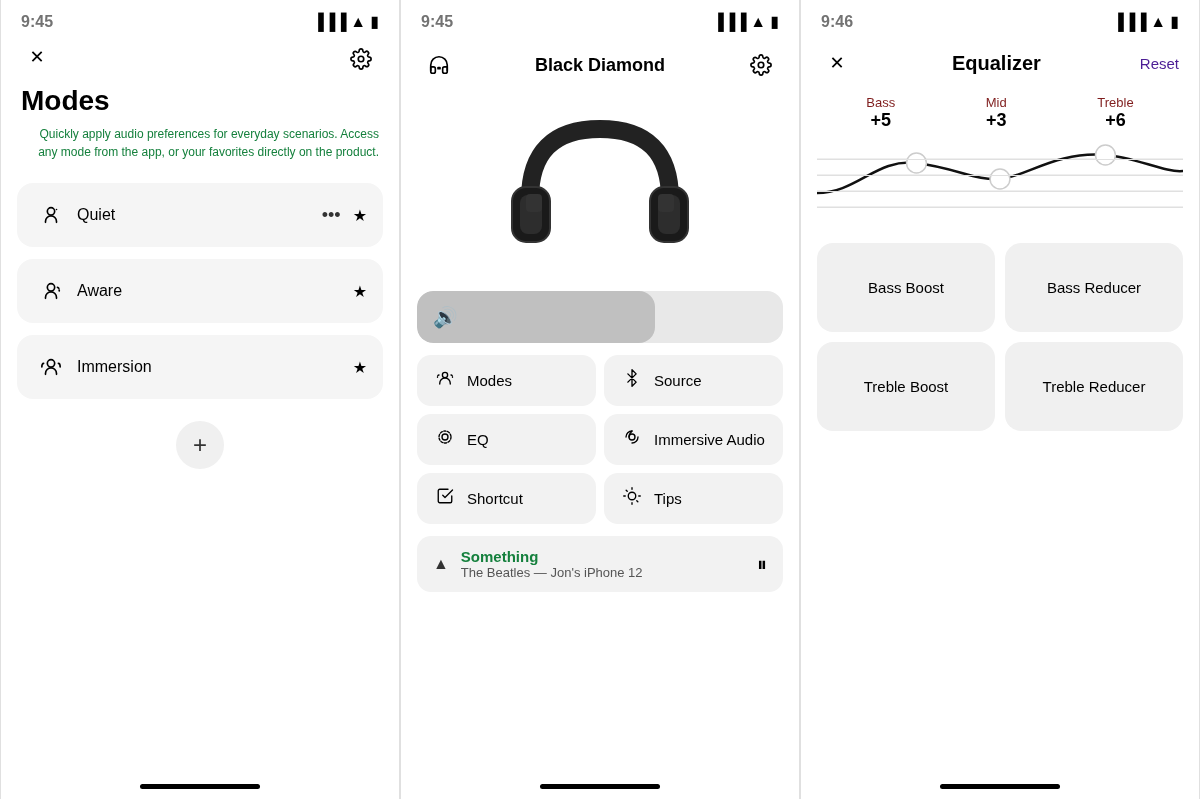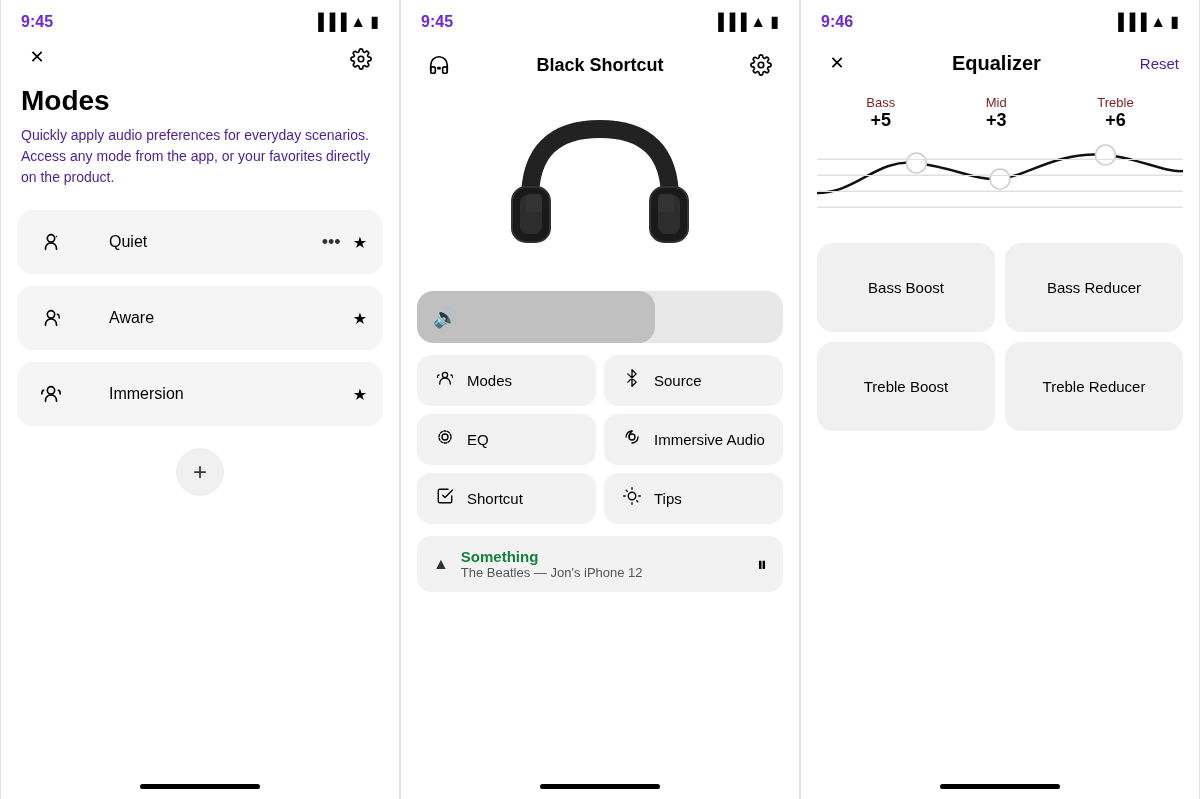"9:45" .status-time { color: #6d28d9 -> #737373 }
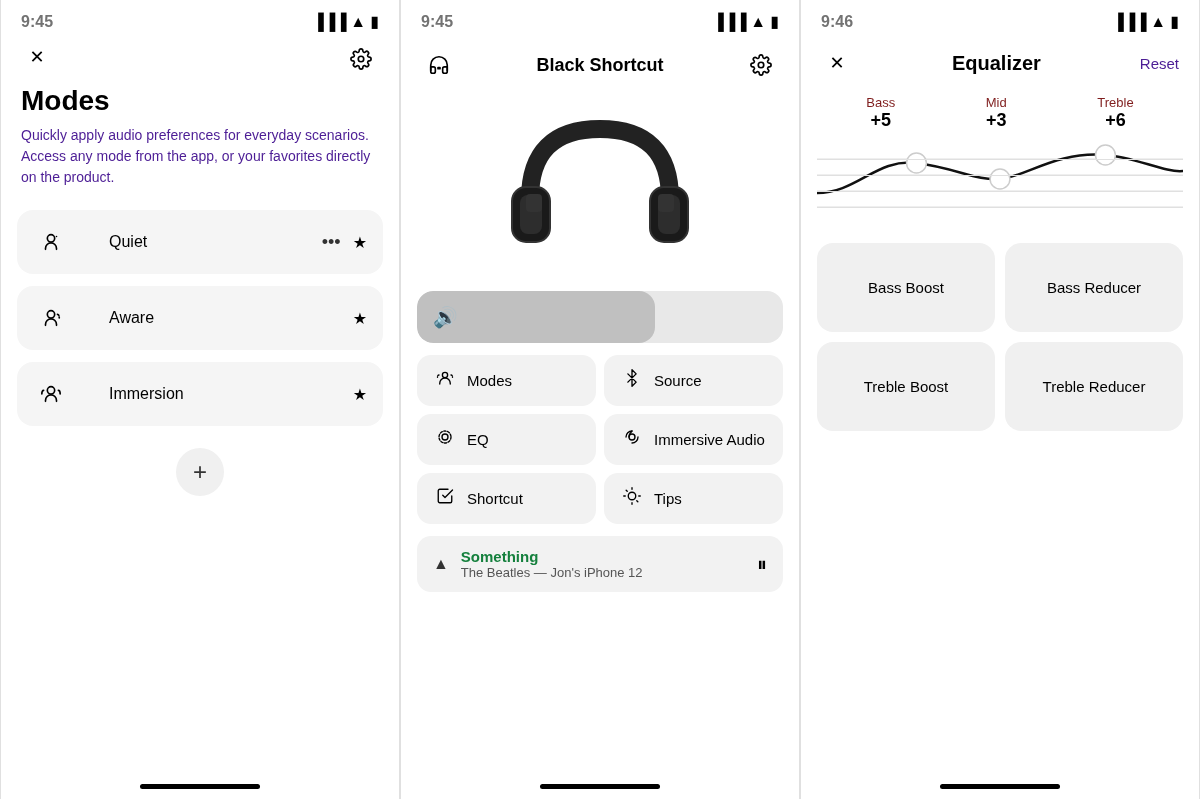"Black Shortcut" span.device-name { text: Shortcut -> Diamond }
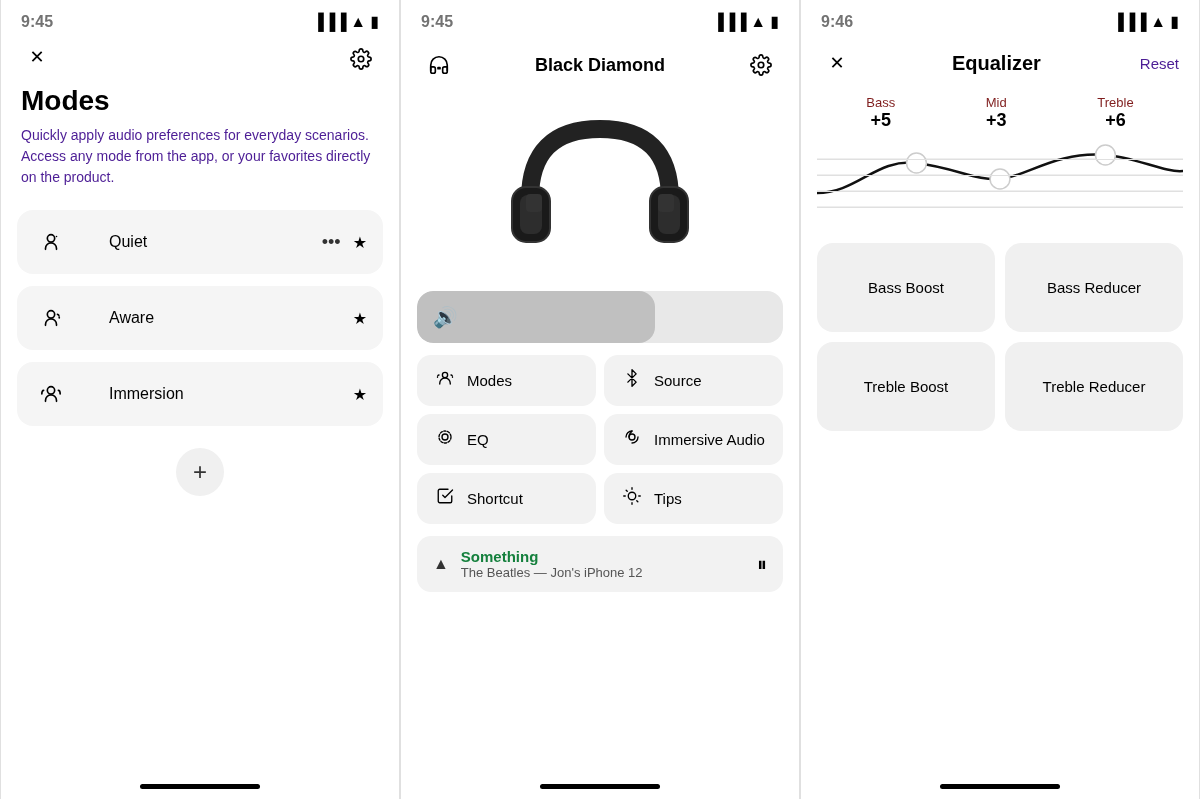"Quickly apply audio preferences for" .modes-desc { color: #4c1d95 -> #15803d; font-size: 14px -> 12px; text-align: none -> right }
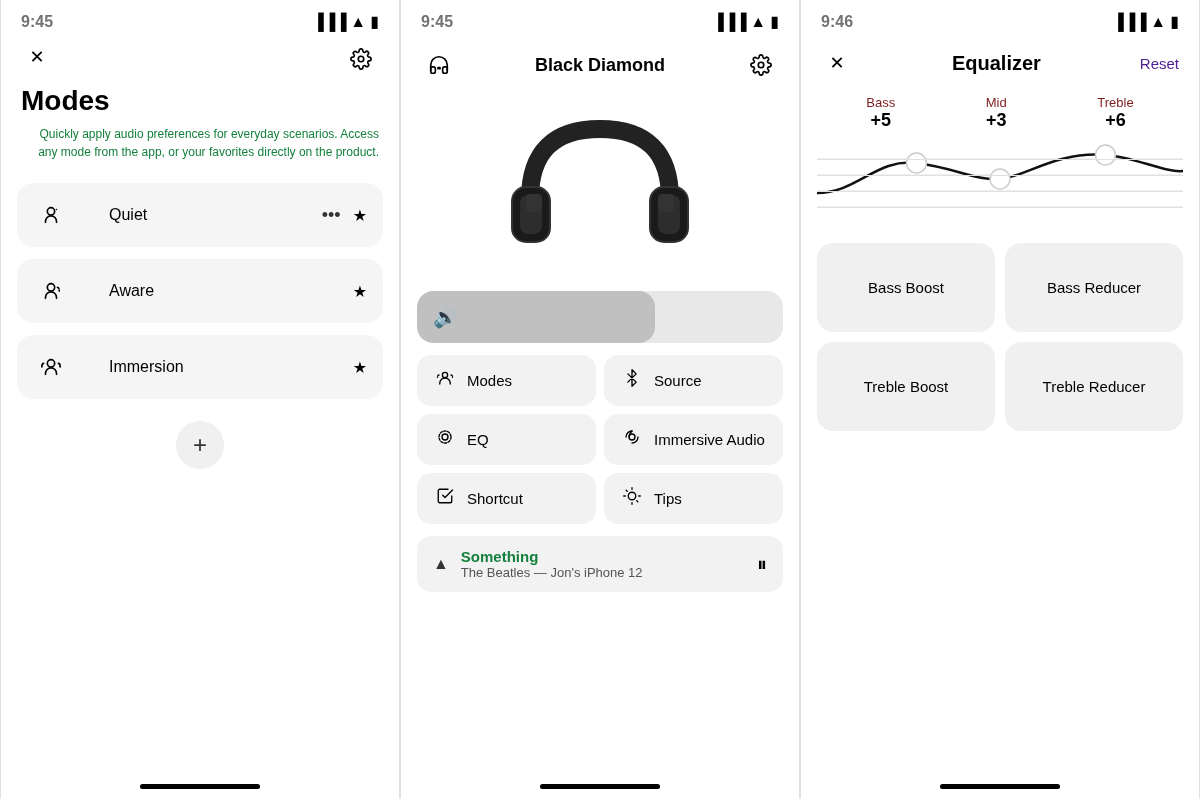"Quiet" .mode-item { gap: 32px -> none }
